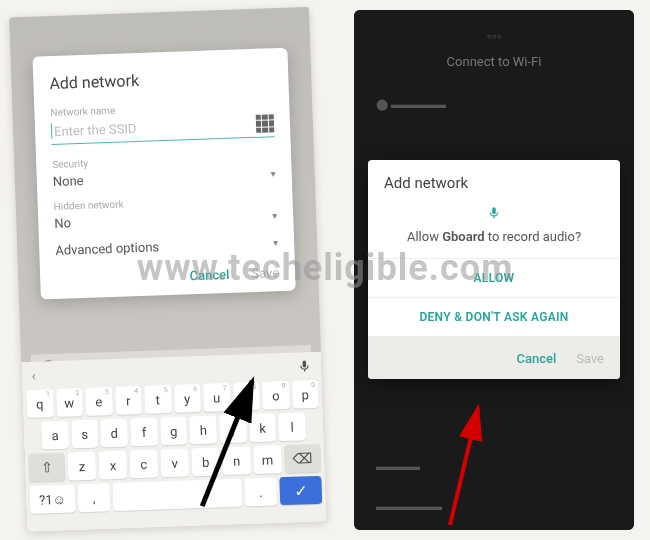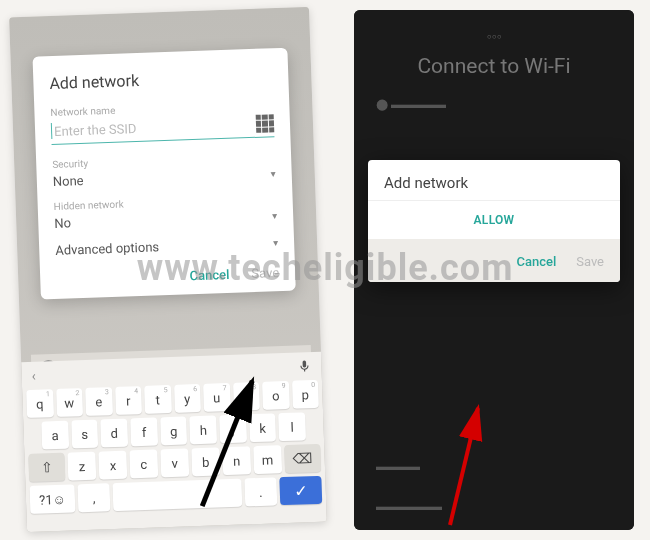"Connect to Wi-Fi" .dim-title { font-size: 21px -> 13px }
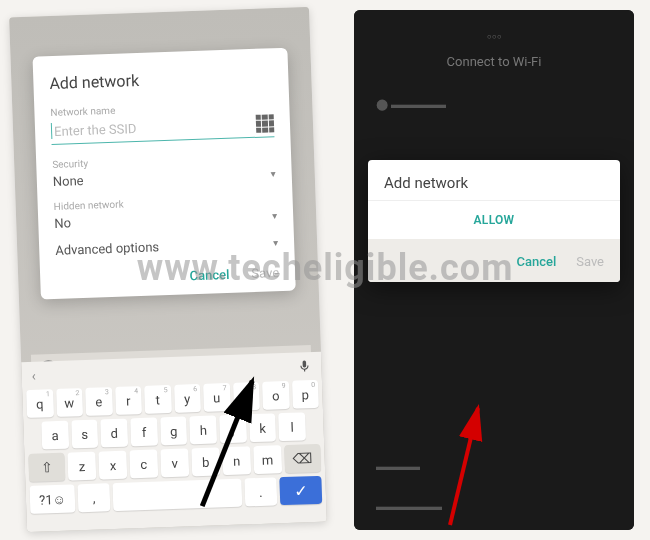"Allow Gboard to record audio?" div.dr-body { html: none -> <div> <div> <svg> <path></path> </svg> </div> <div> <span>Allow </span><b>Gboard</b><span> to record audio?</span> </div> </div> }
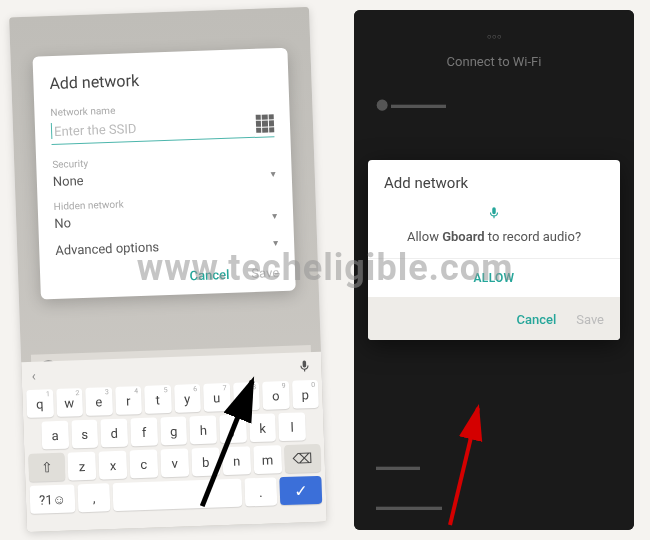"DENY & DON'T ASK AGAIN" div.perm-btn { html: none -> <div>DENY &amp; DON'T ASK AGAIN</div> }
